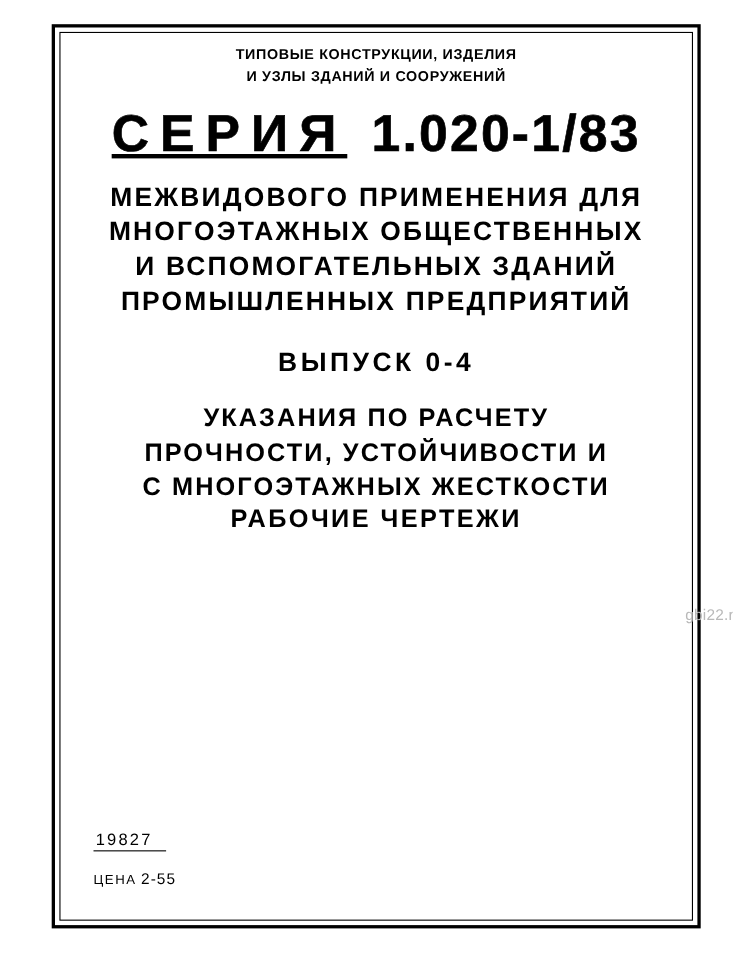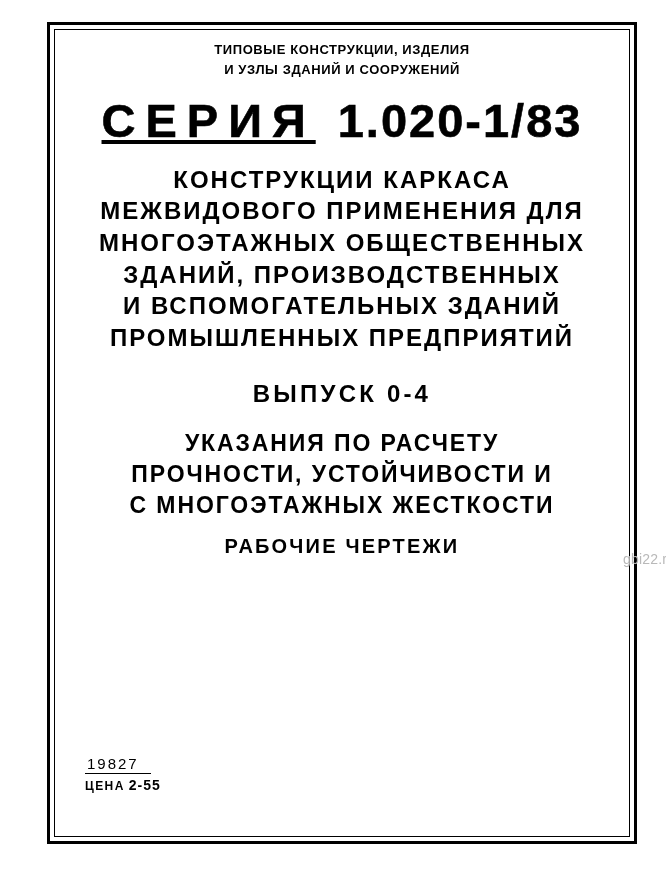"КОНСТРУКЦИИ КАРКАСА" div { html: <div>КОНСТРУКЦИИ КАРКАСА</div> -> none }
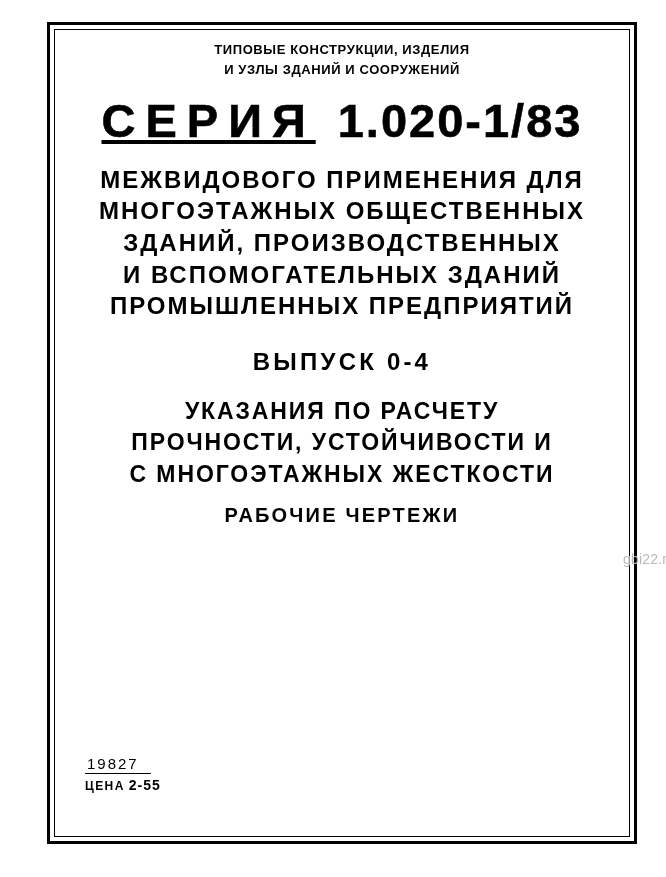"ЗДАНИЙ, ПРОИЗВОДСТВЕННЫХ" div { html: <div>ЗДАНИЙ, ПРОИЗВОДСТВЕННЫХ</div> -> none }
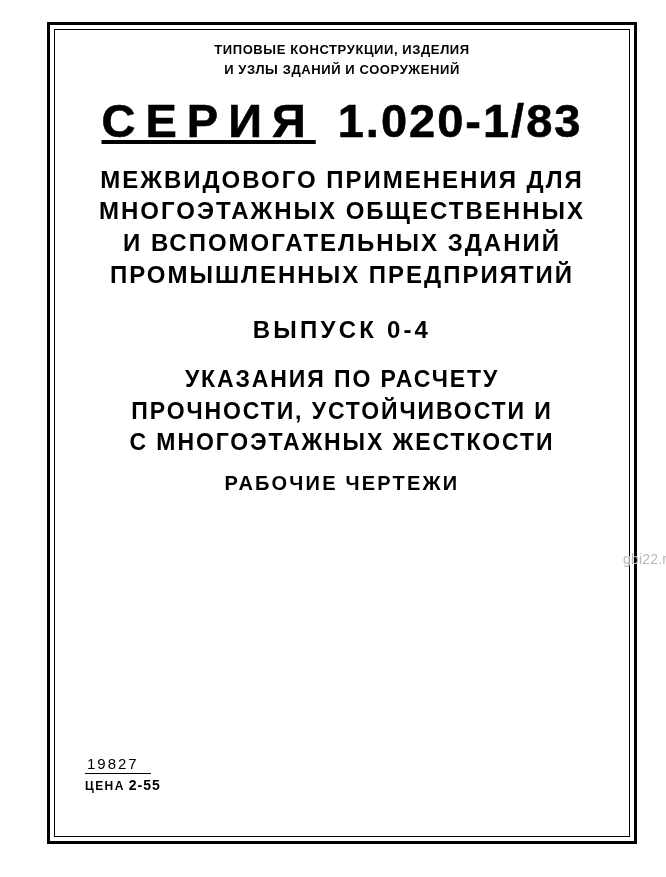"РАБОЧИЕ ЧЕРТЕЖИ" .drawings-line { font-size: 20px -> 23px; margin-top: 14px -> none }
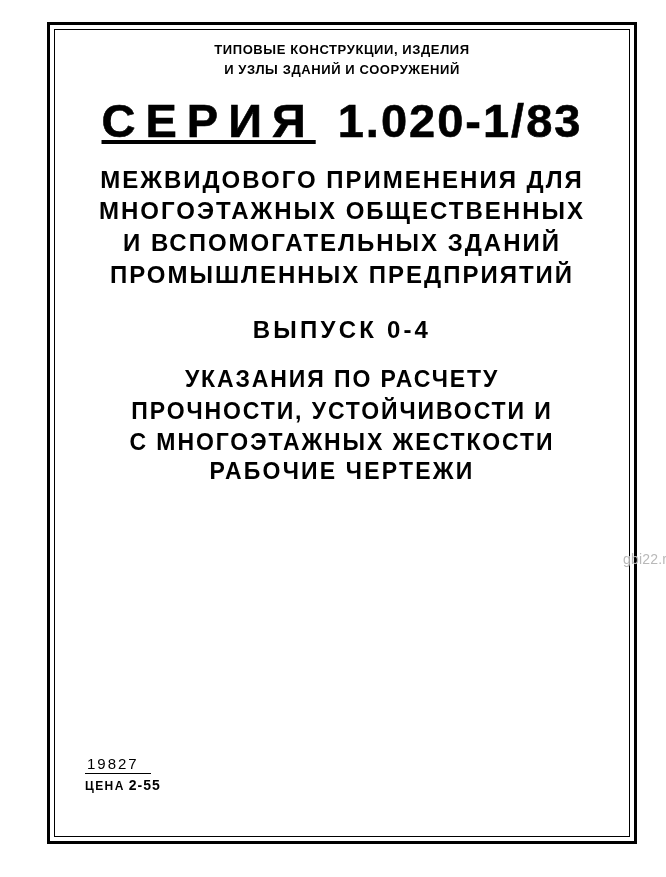"ЦЕНА 2-55" .code-price { font-weight: bold -> normal; margin-top: 3px -> 17px }
